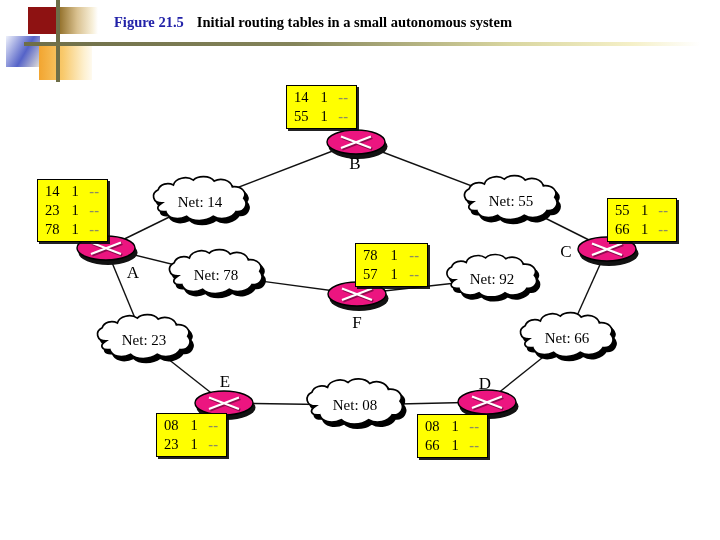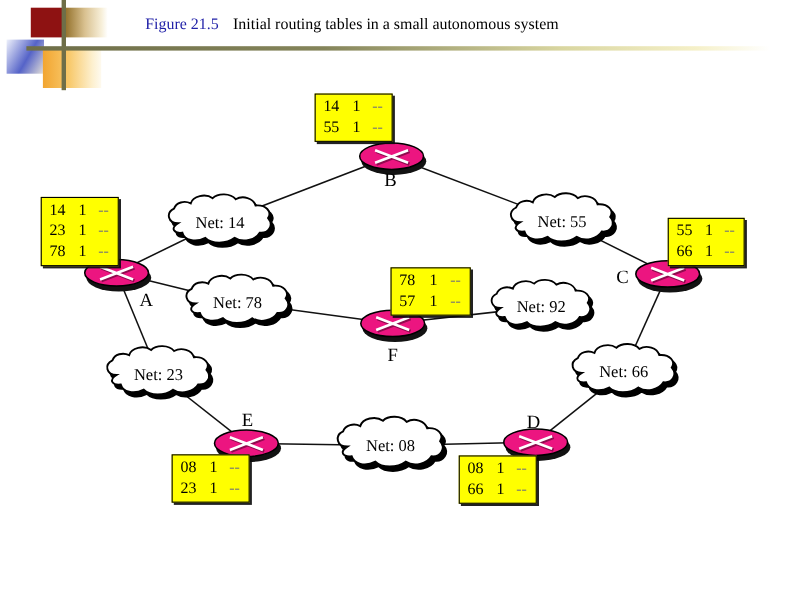"Figure 21.5 Initial routing tables" .slide-title { font-weight: normal -> bold; left: 132px -> 114px }
